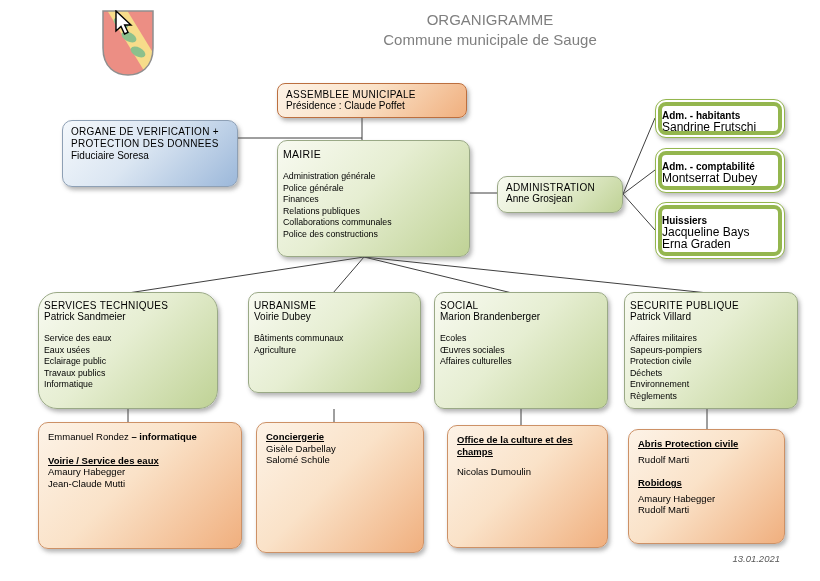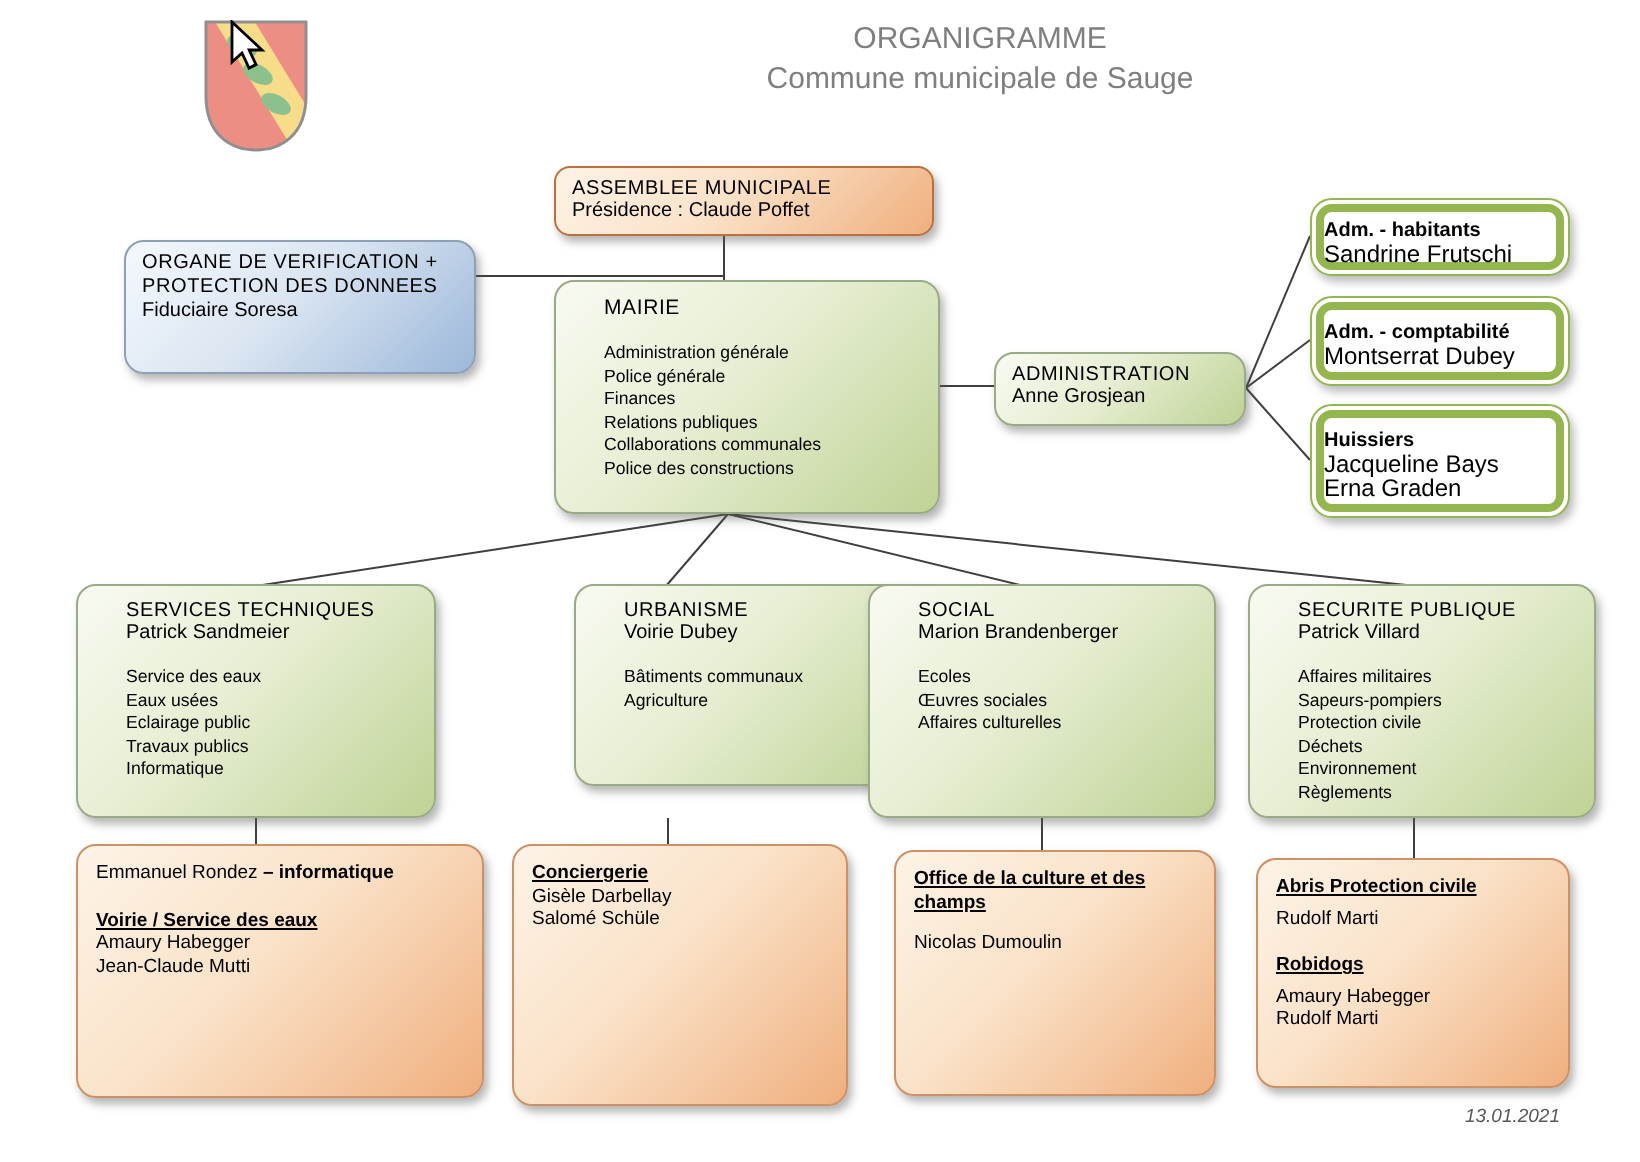"MAIRIE" .pad-md { padding: 7px 24px -> 7px 5px }
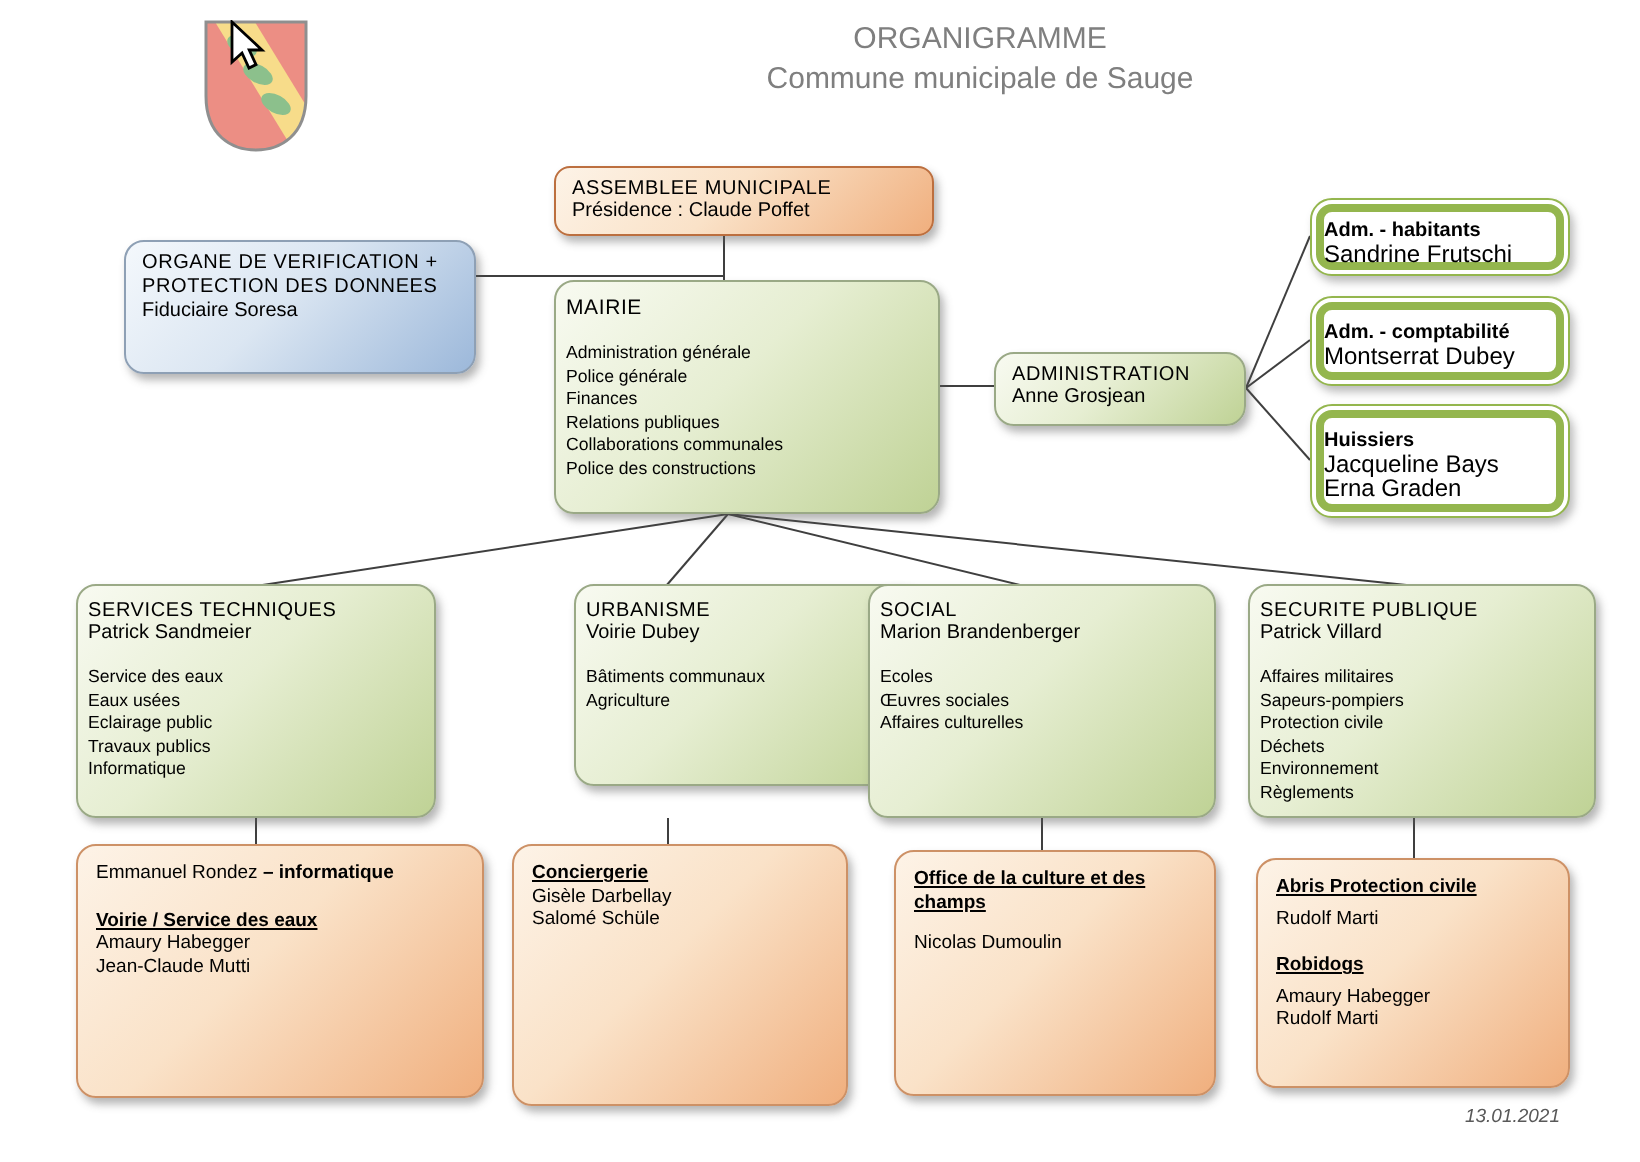"SERVICES TECHNIQUES" div.box { border-radius: none -> 19px }
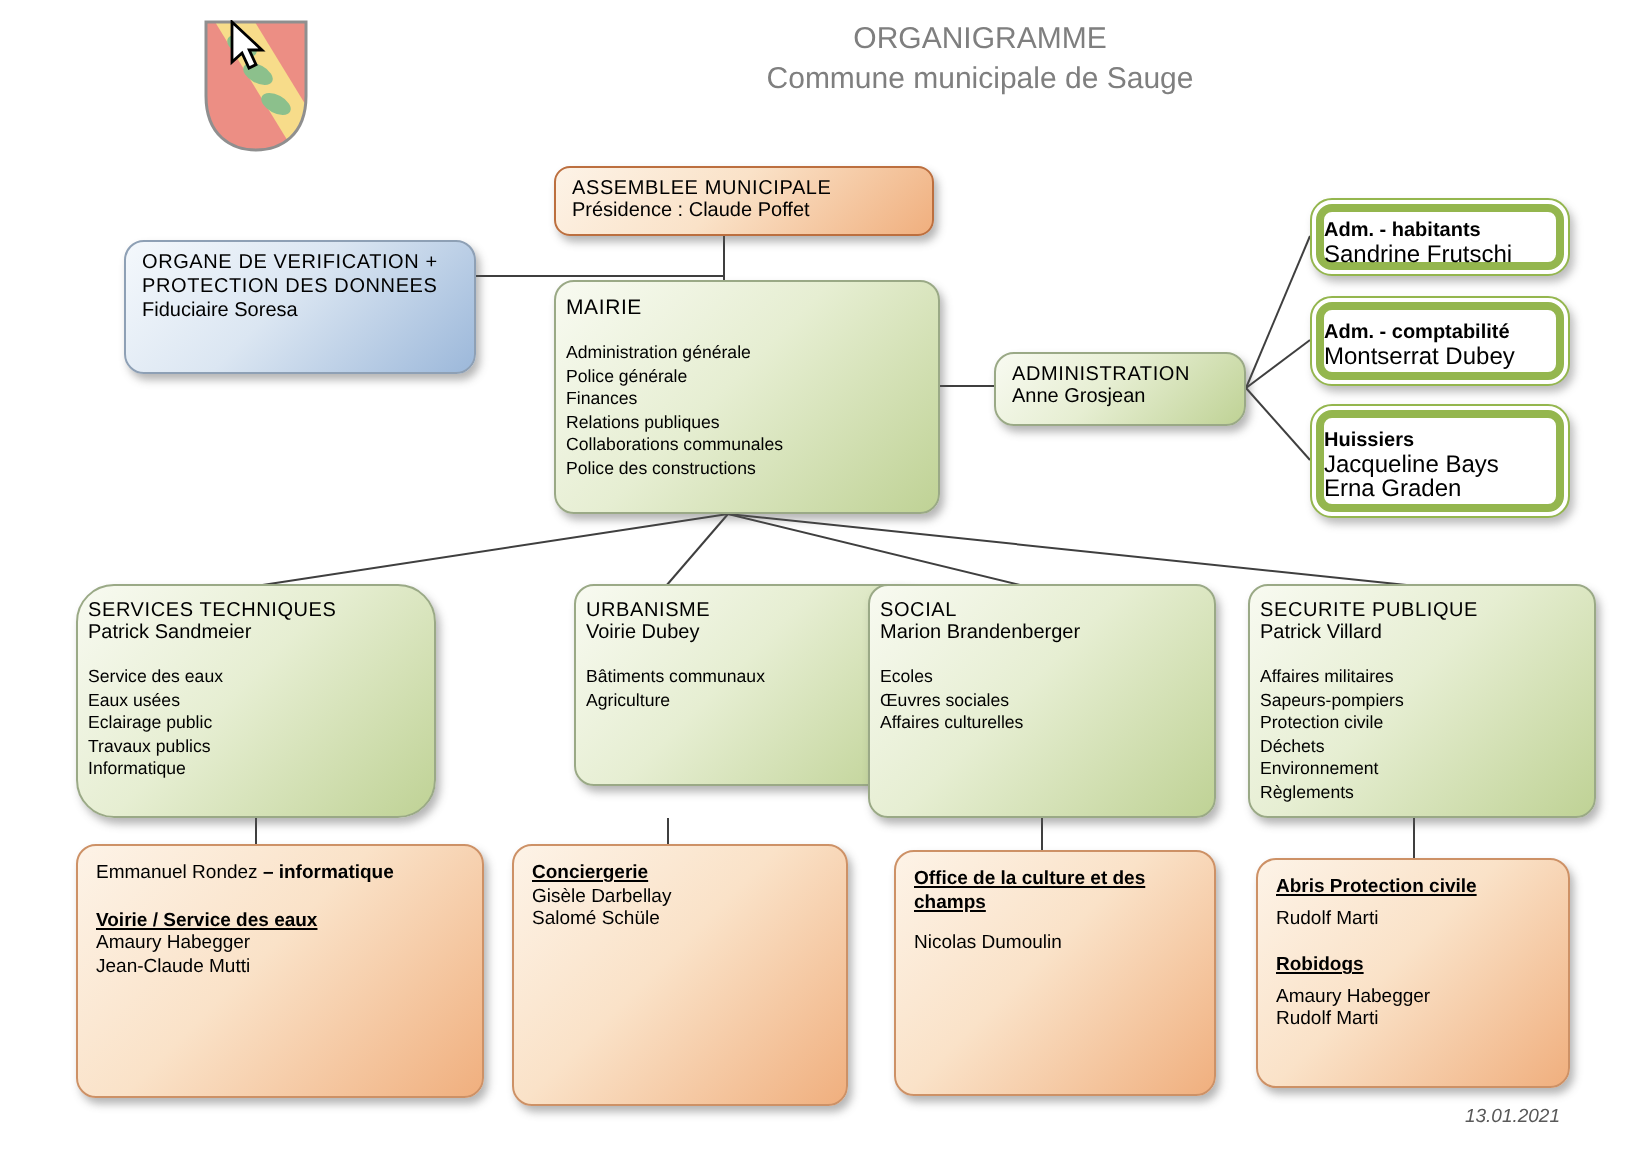"URBANISME" div.box { margin-left: 39px -> none }
